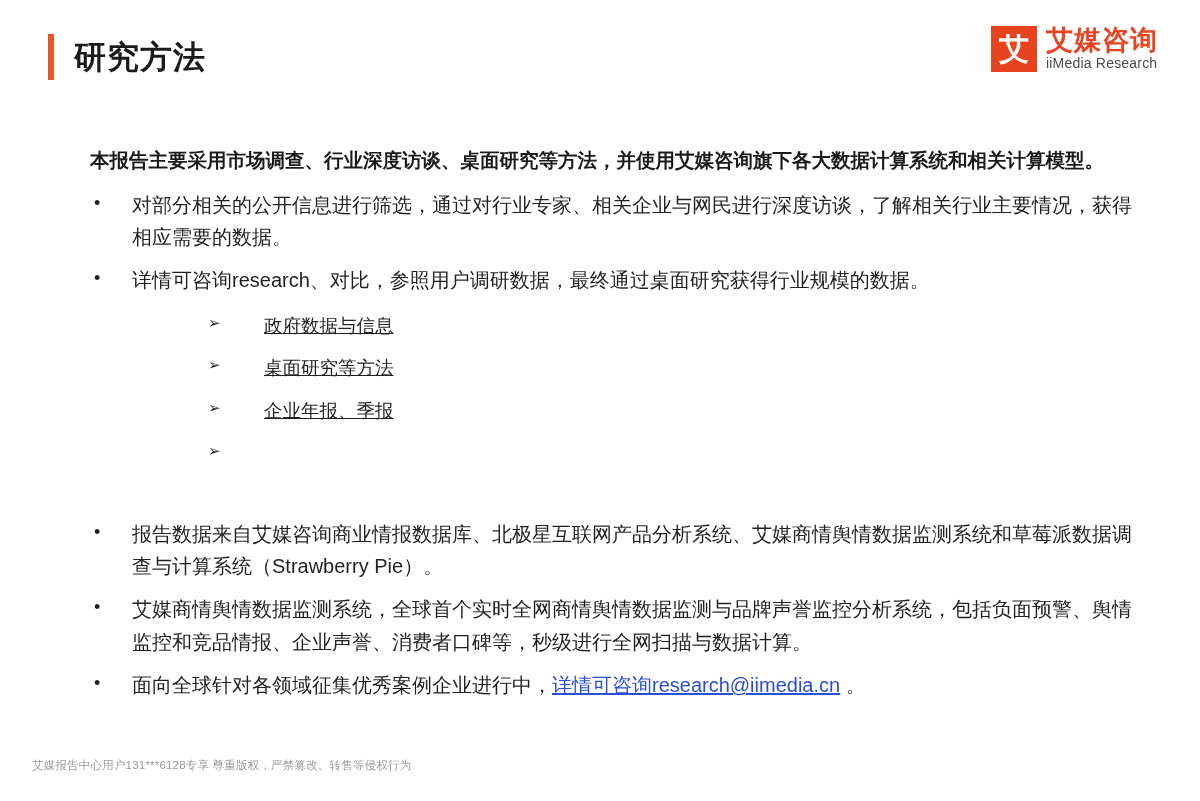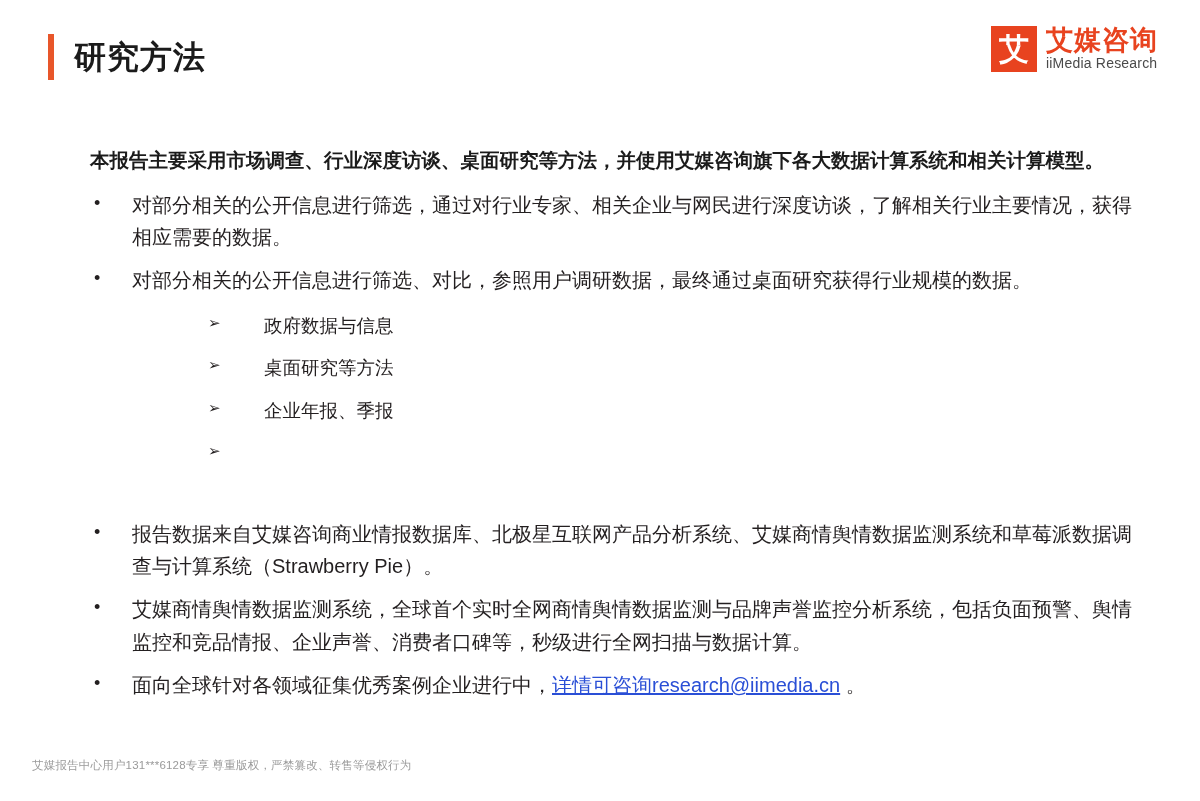"对部分相关的公开信息进行筛选、对比，参照用户调研数据，最终通过桌面研究获得行业规" span.btext { text: 对部分相关的公开信息进行筛选 -> 详情可咨询research }
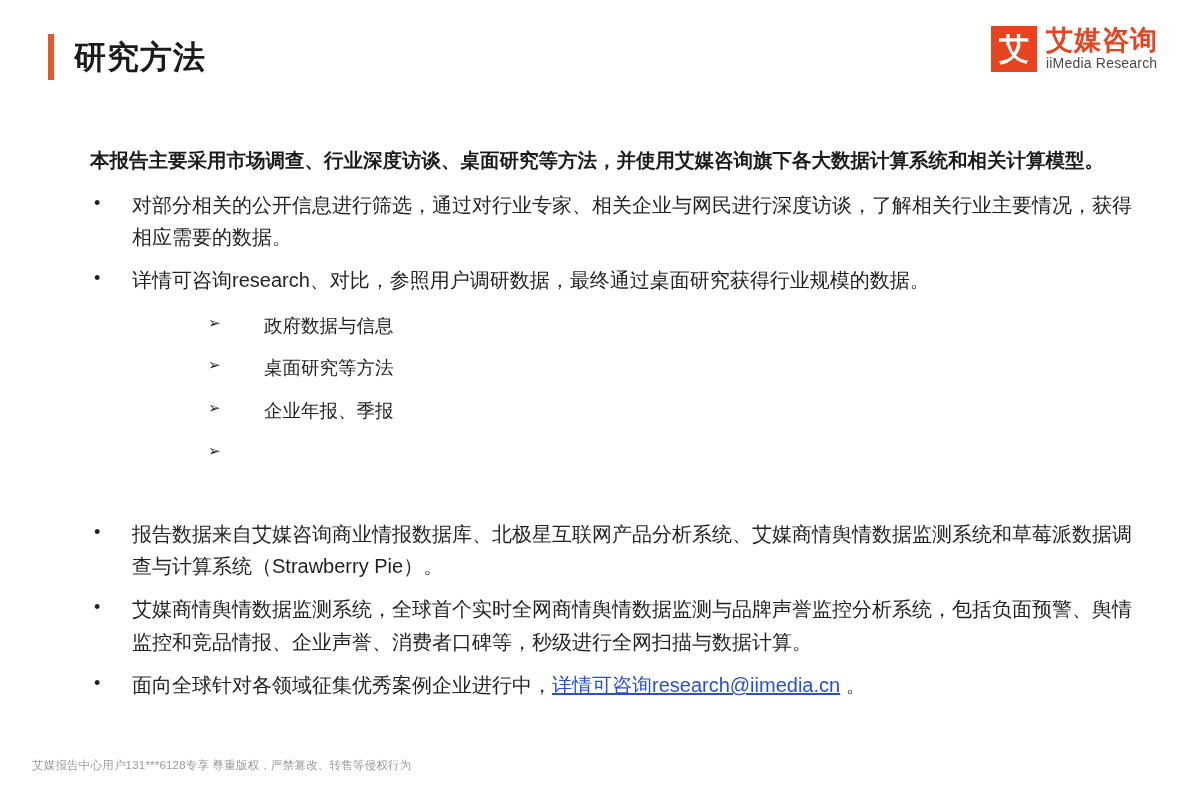"政府数据与信息" .sub-item .stext { text-decoration: none -> underline }
